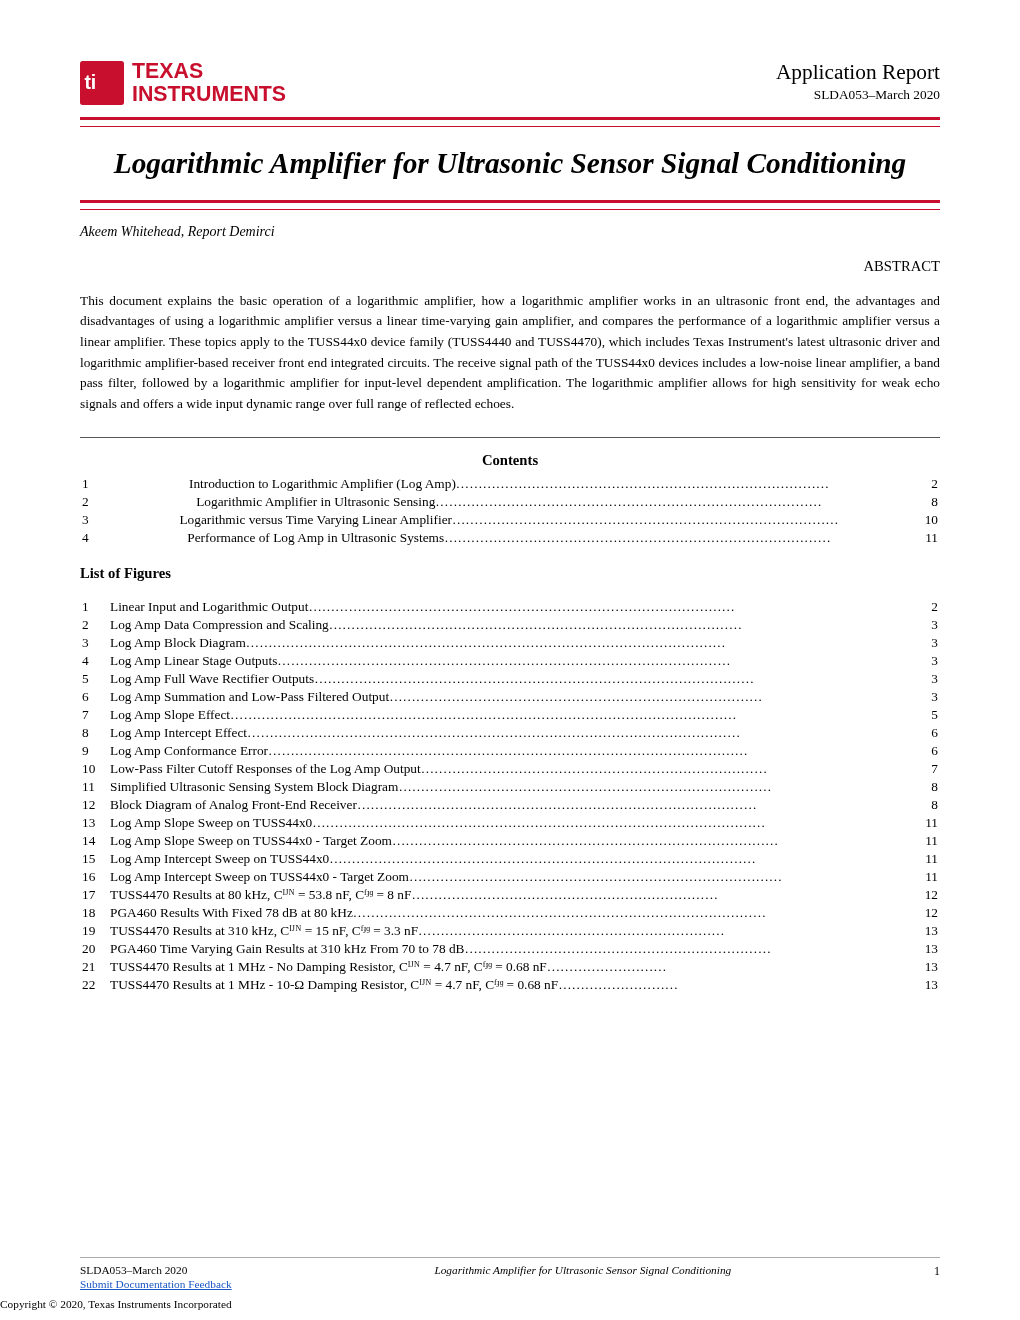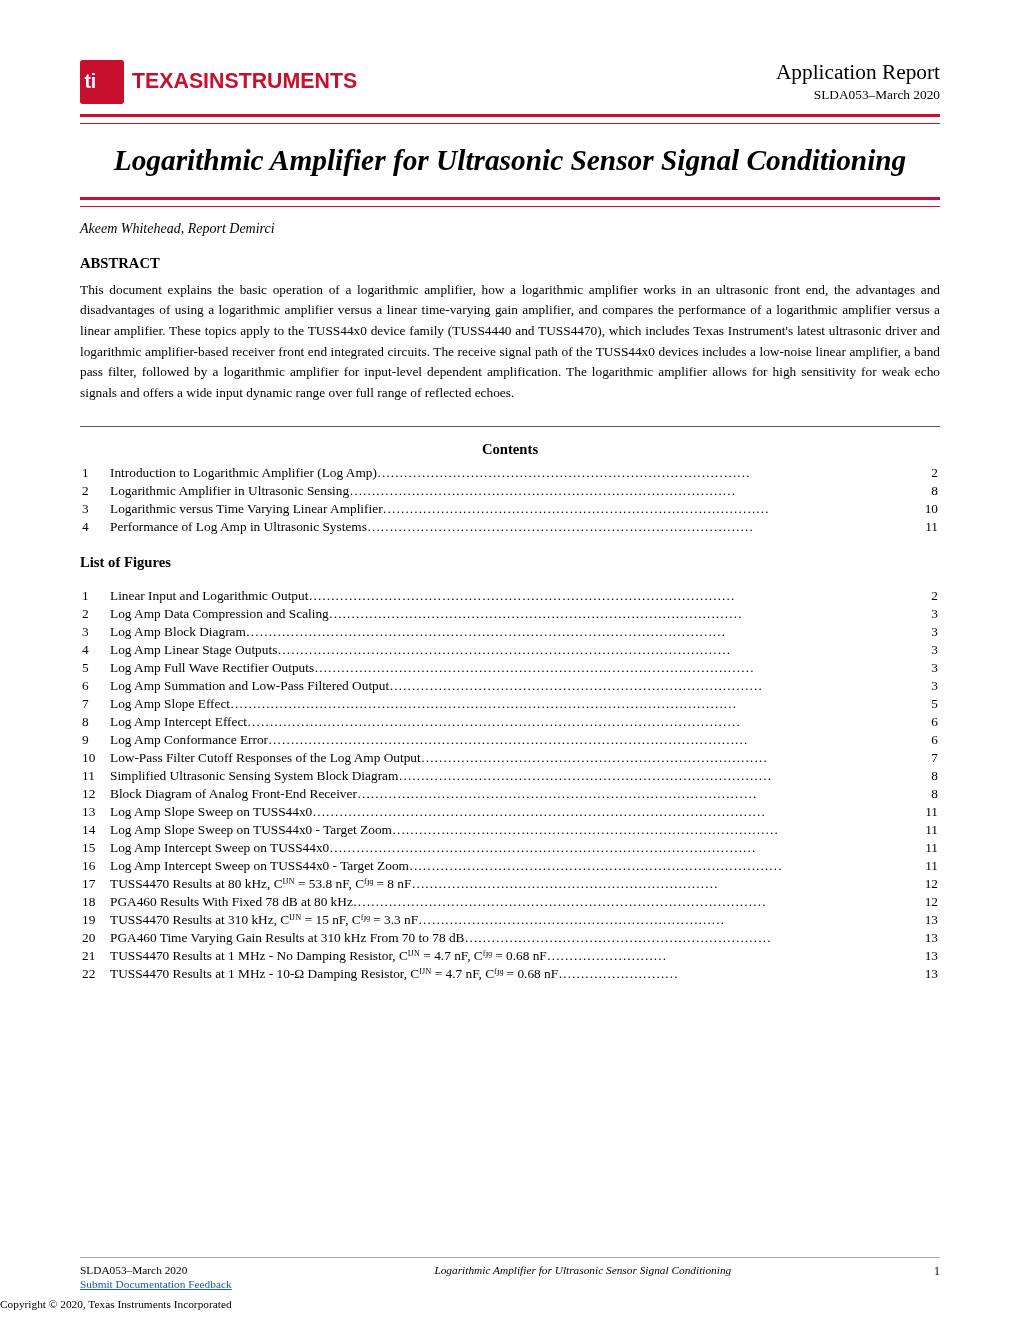"TEXAS" .ti-text { flex-direction: row -> column }
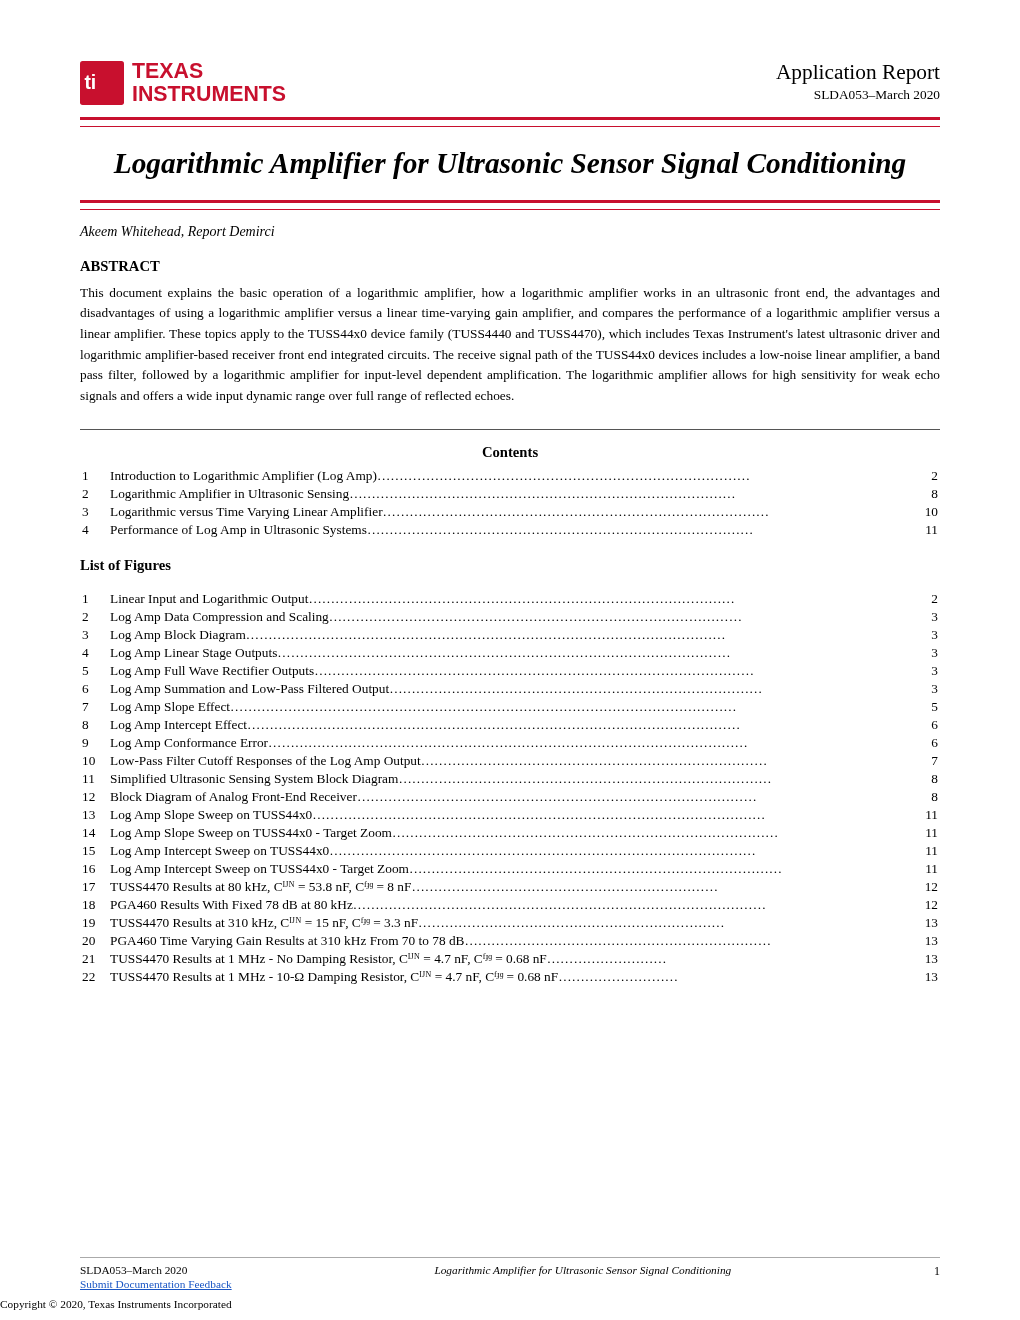"ABSTRACT" .abstract-title { font-weight: bold -> normal; margin-bottom: 8px -> 16px; text-align: left -> right }
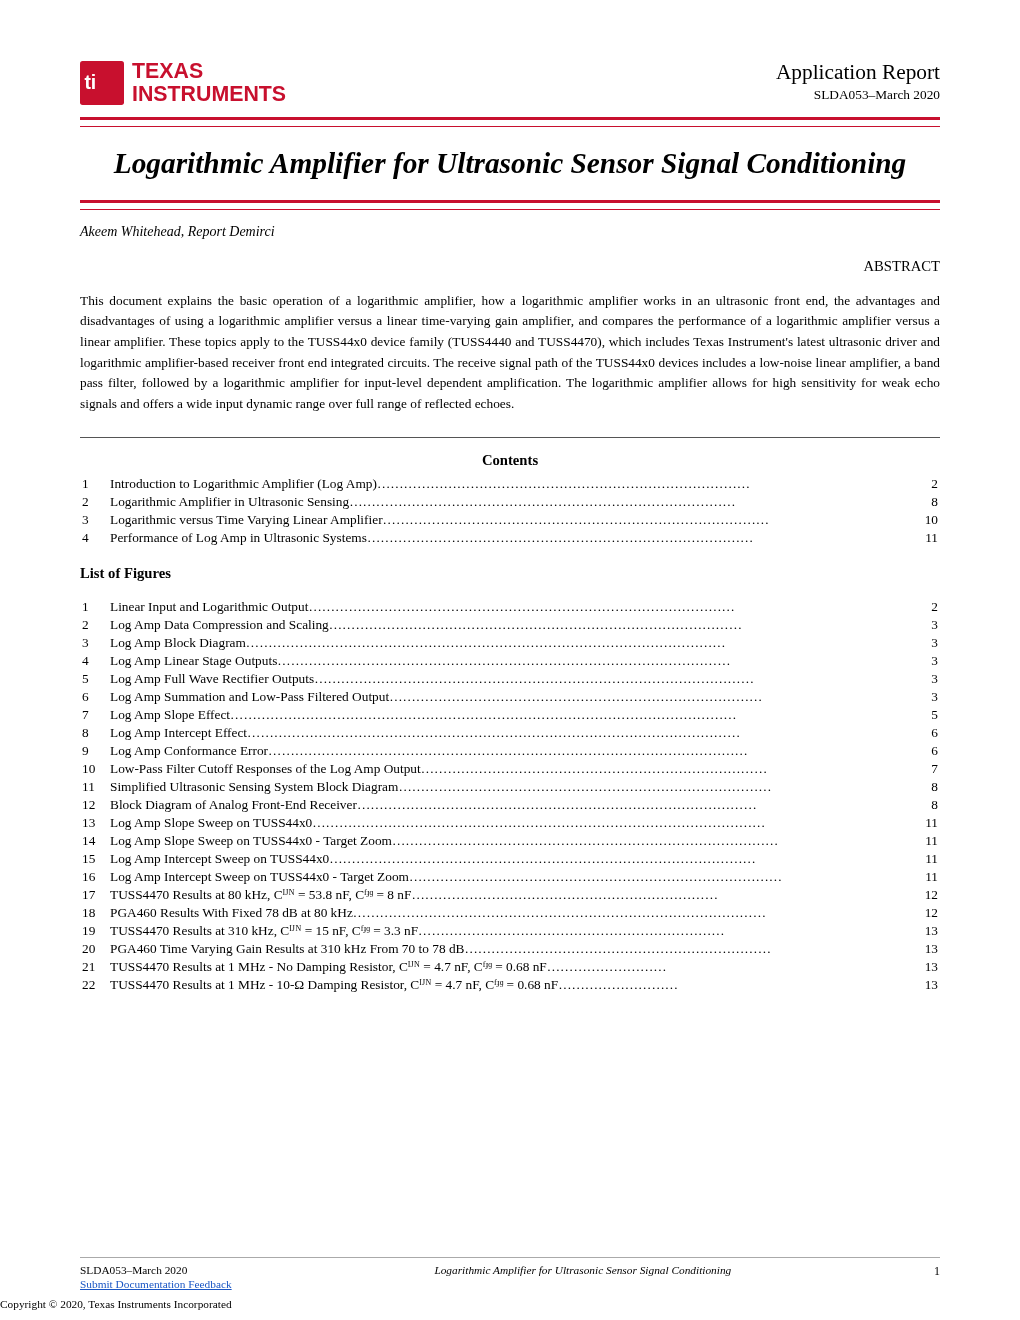"Introduction to Logarithmic Amplifier" .toc-label { text-align: left -> center }
